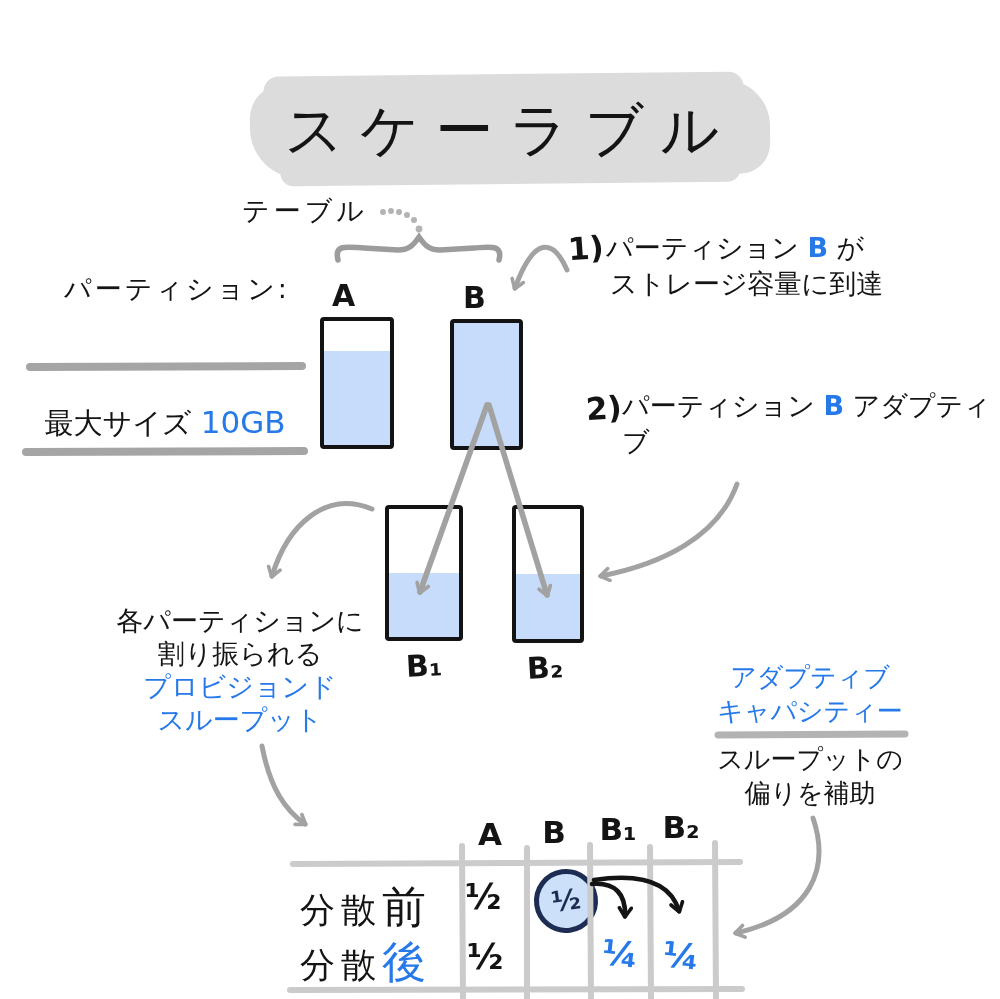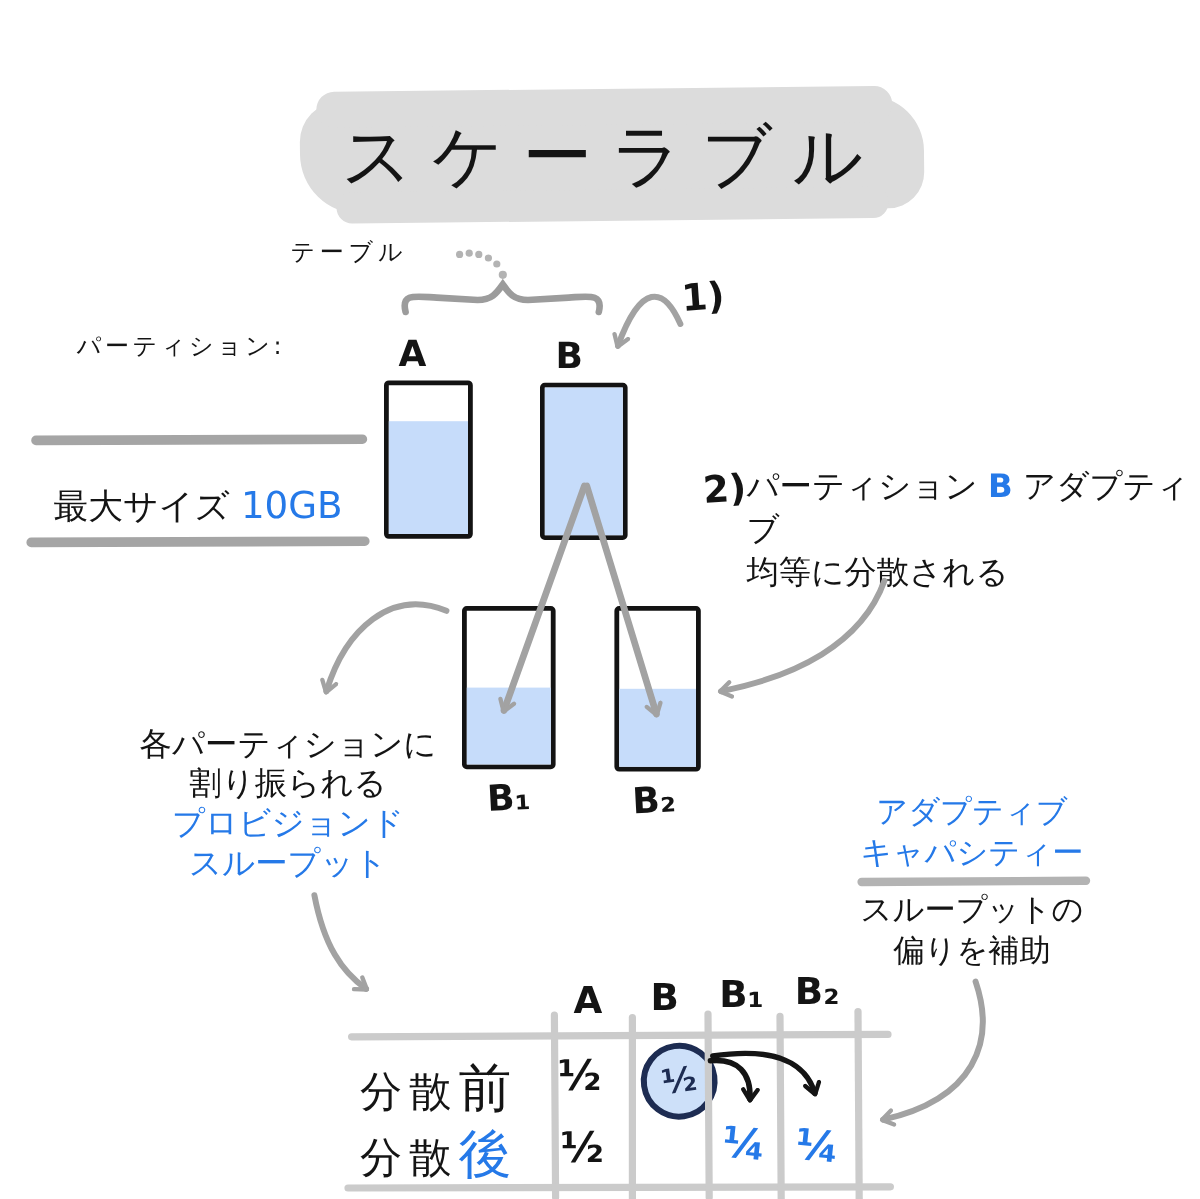"テーブル" .hand { font-size: 20px -> 27px }
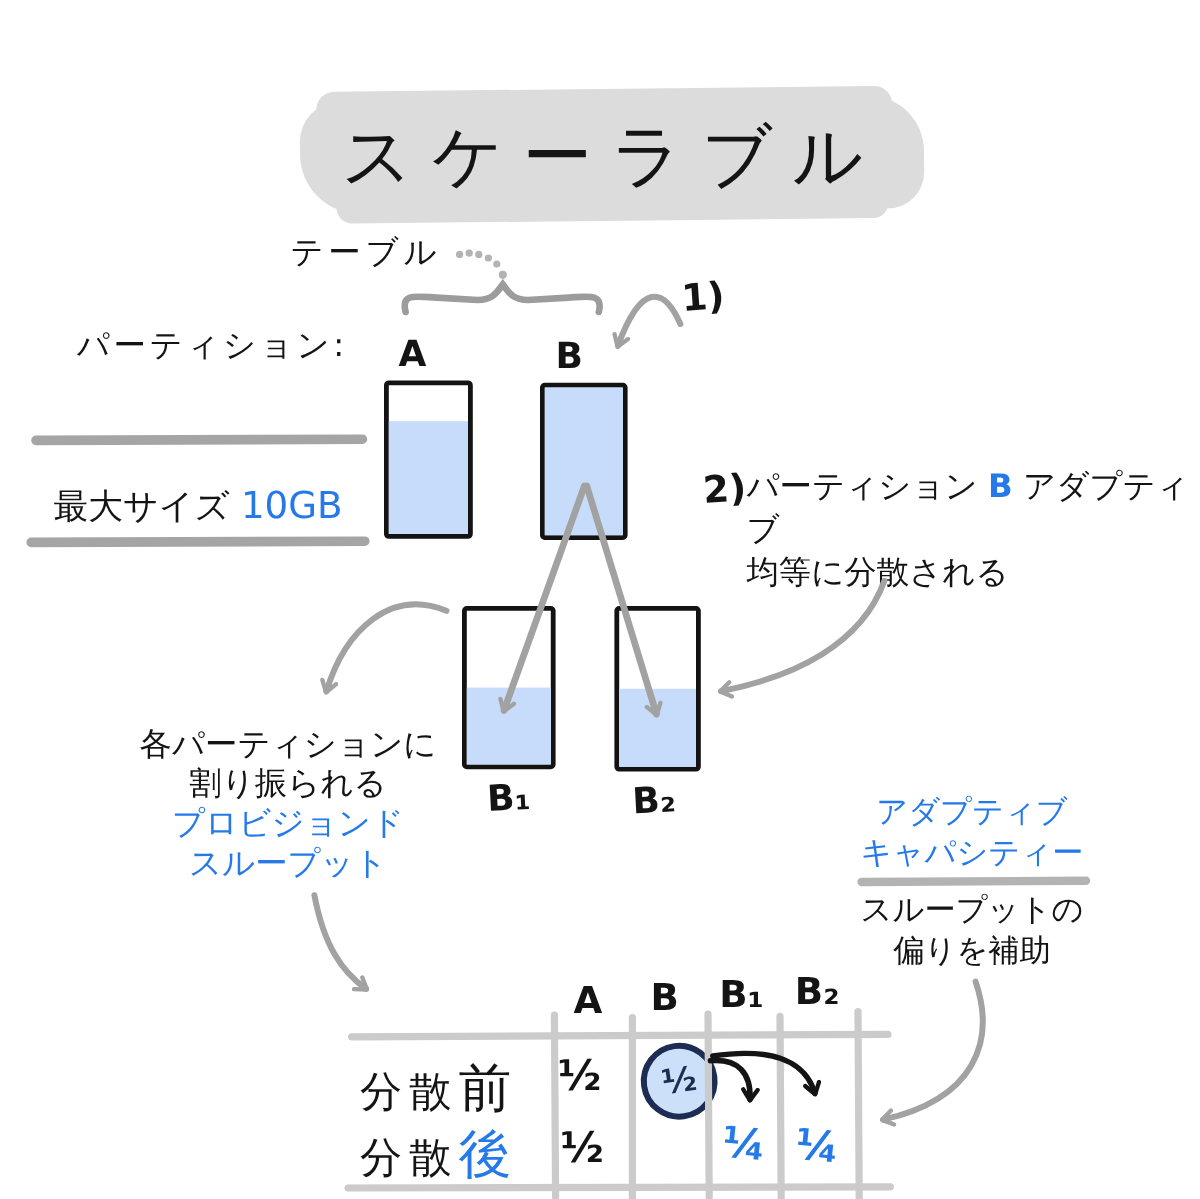"パーティション B が" div.ann-lines { html: none -> <div> <div><span>パーティション </span><span>B</span><span> が</span></div> <div>ストレージ容量に到達</div> </div> }
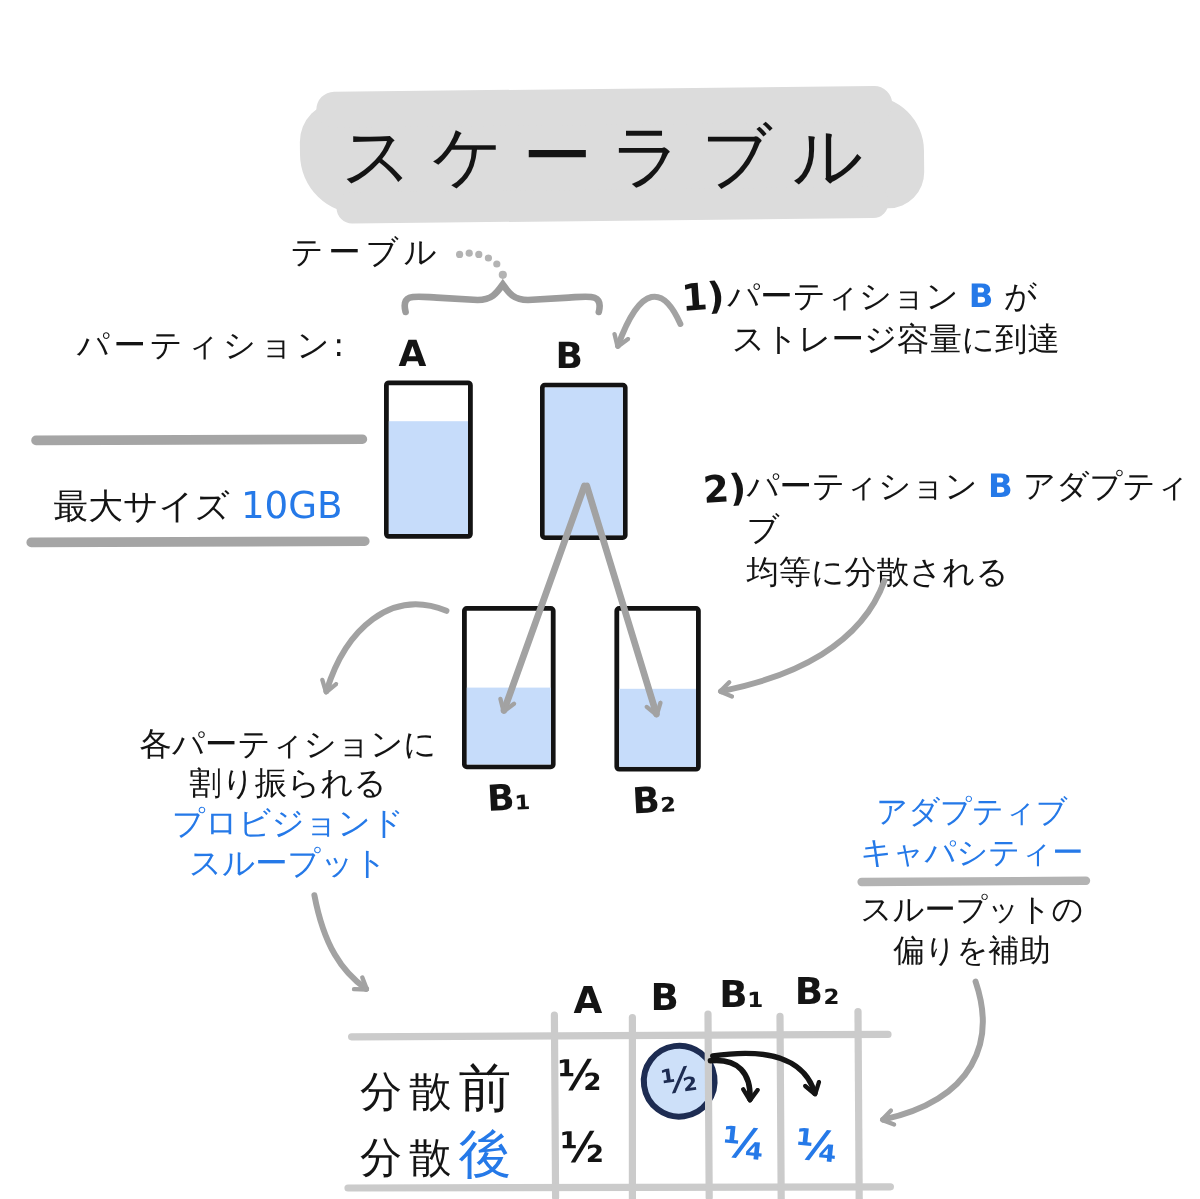"均等に分散される" div { html: <div>均等に分散される</div> -> none }
